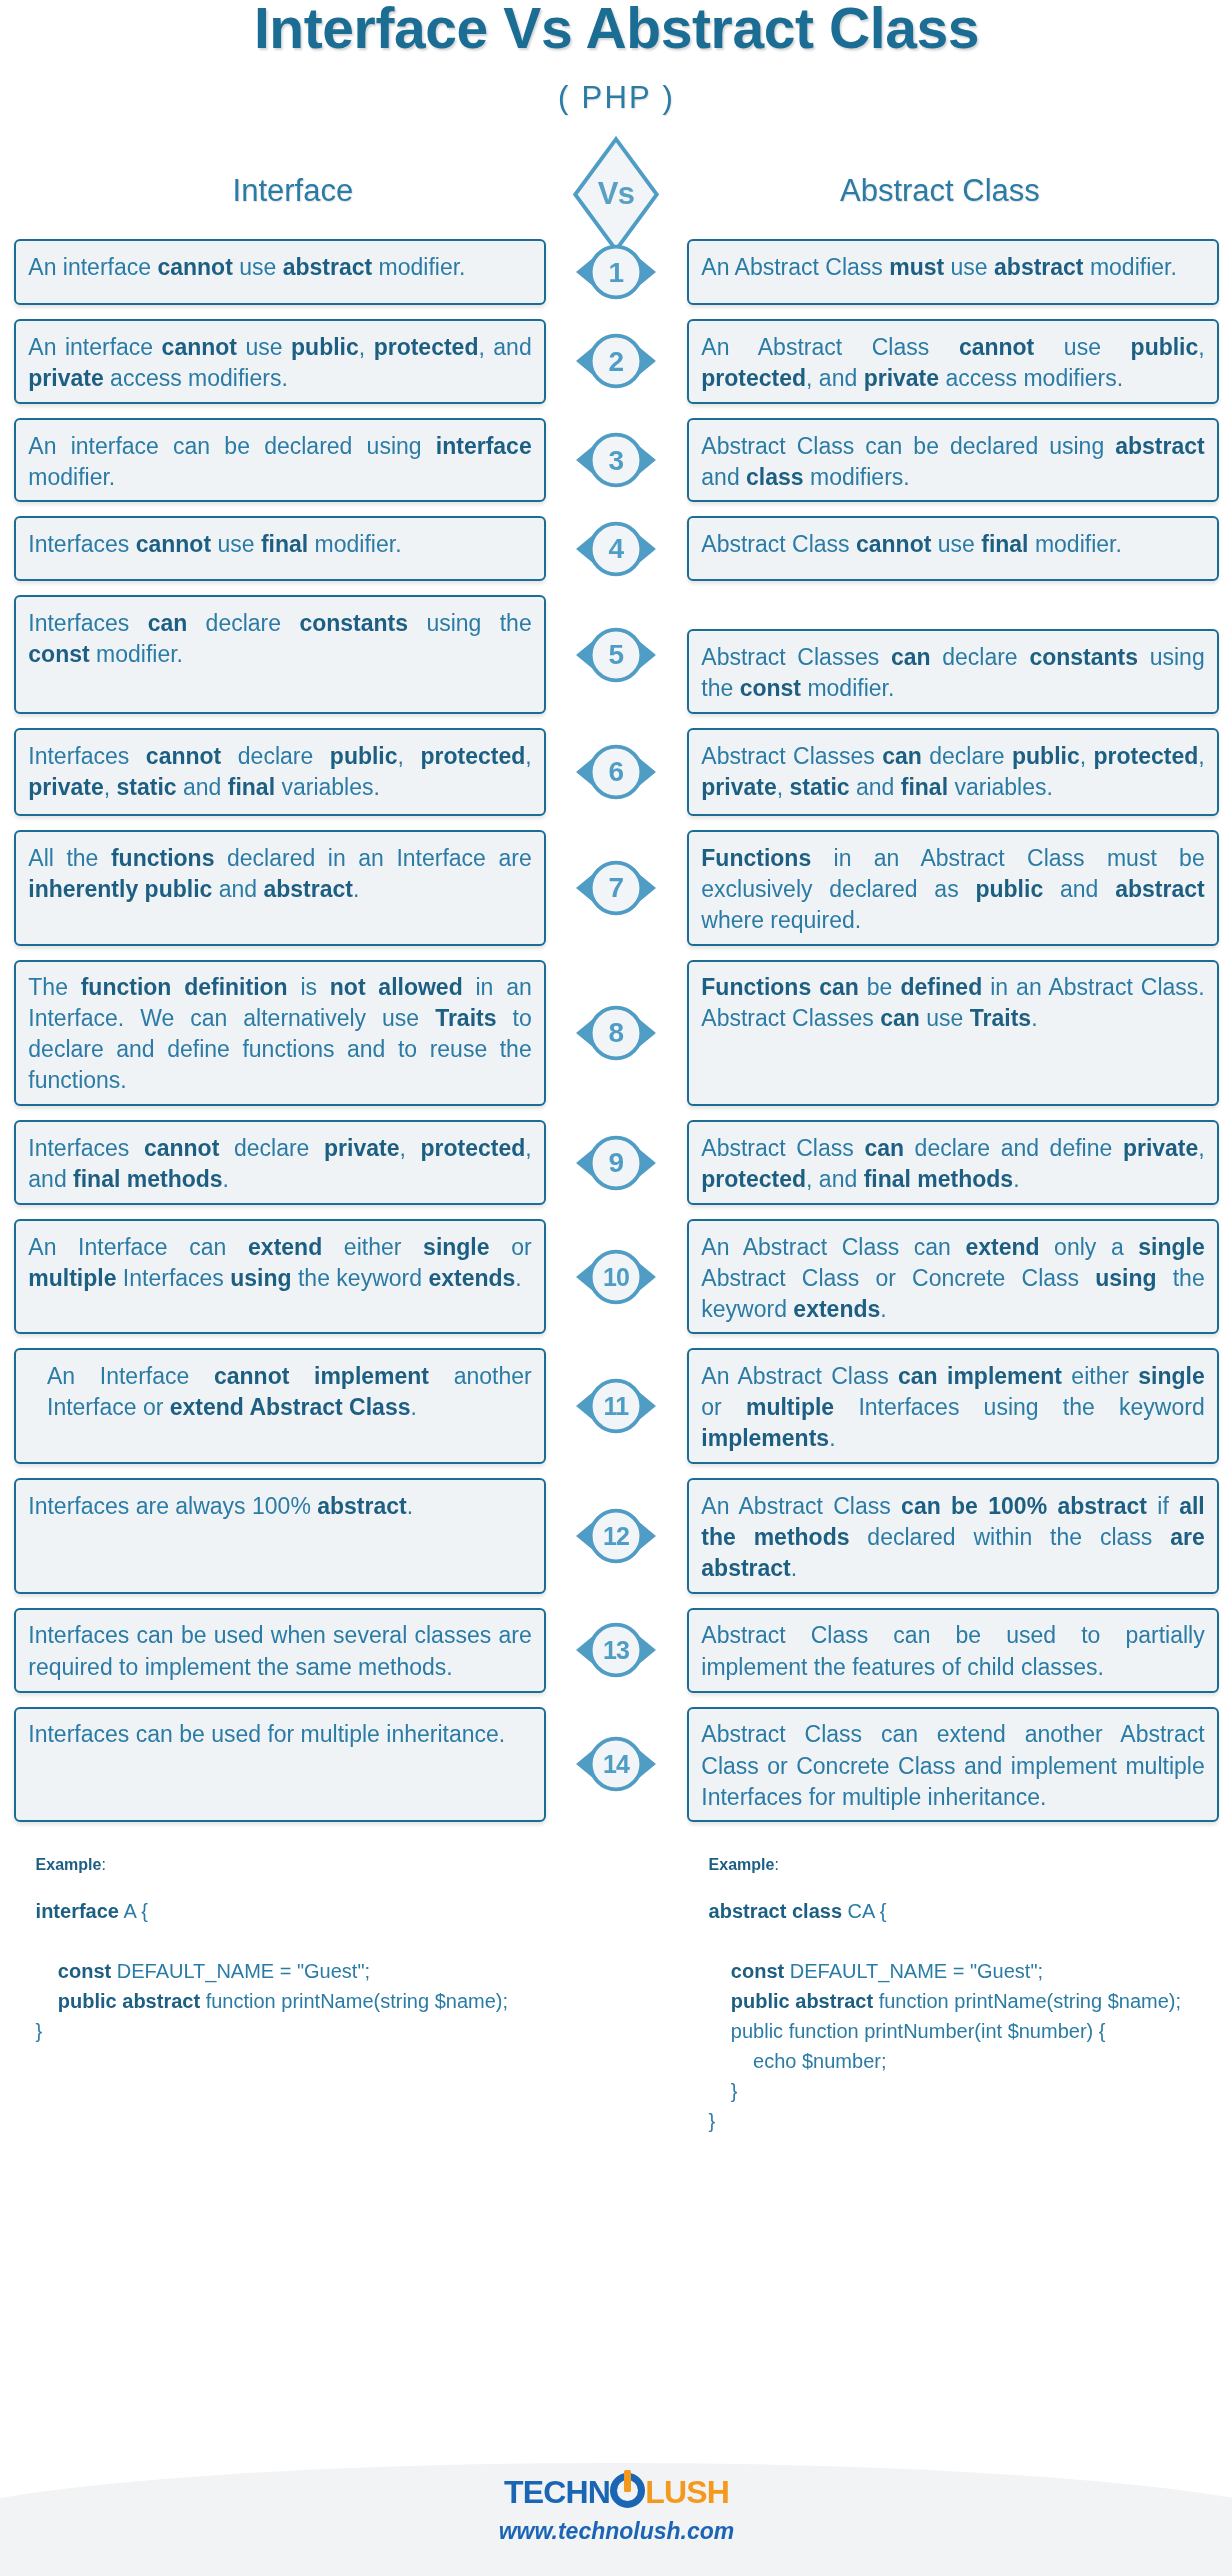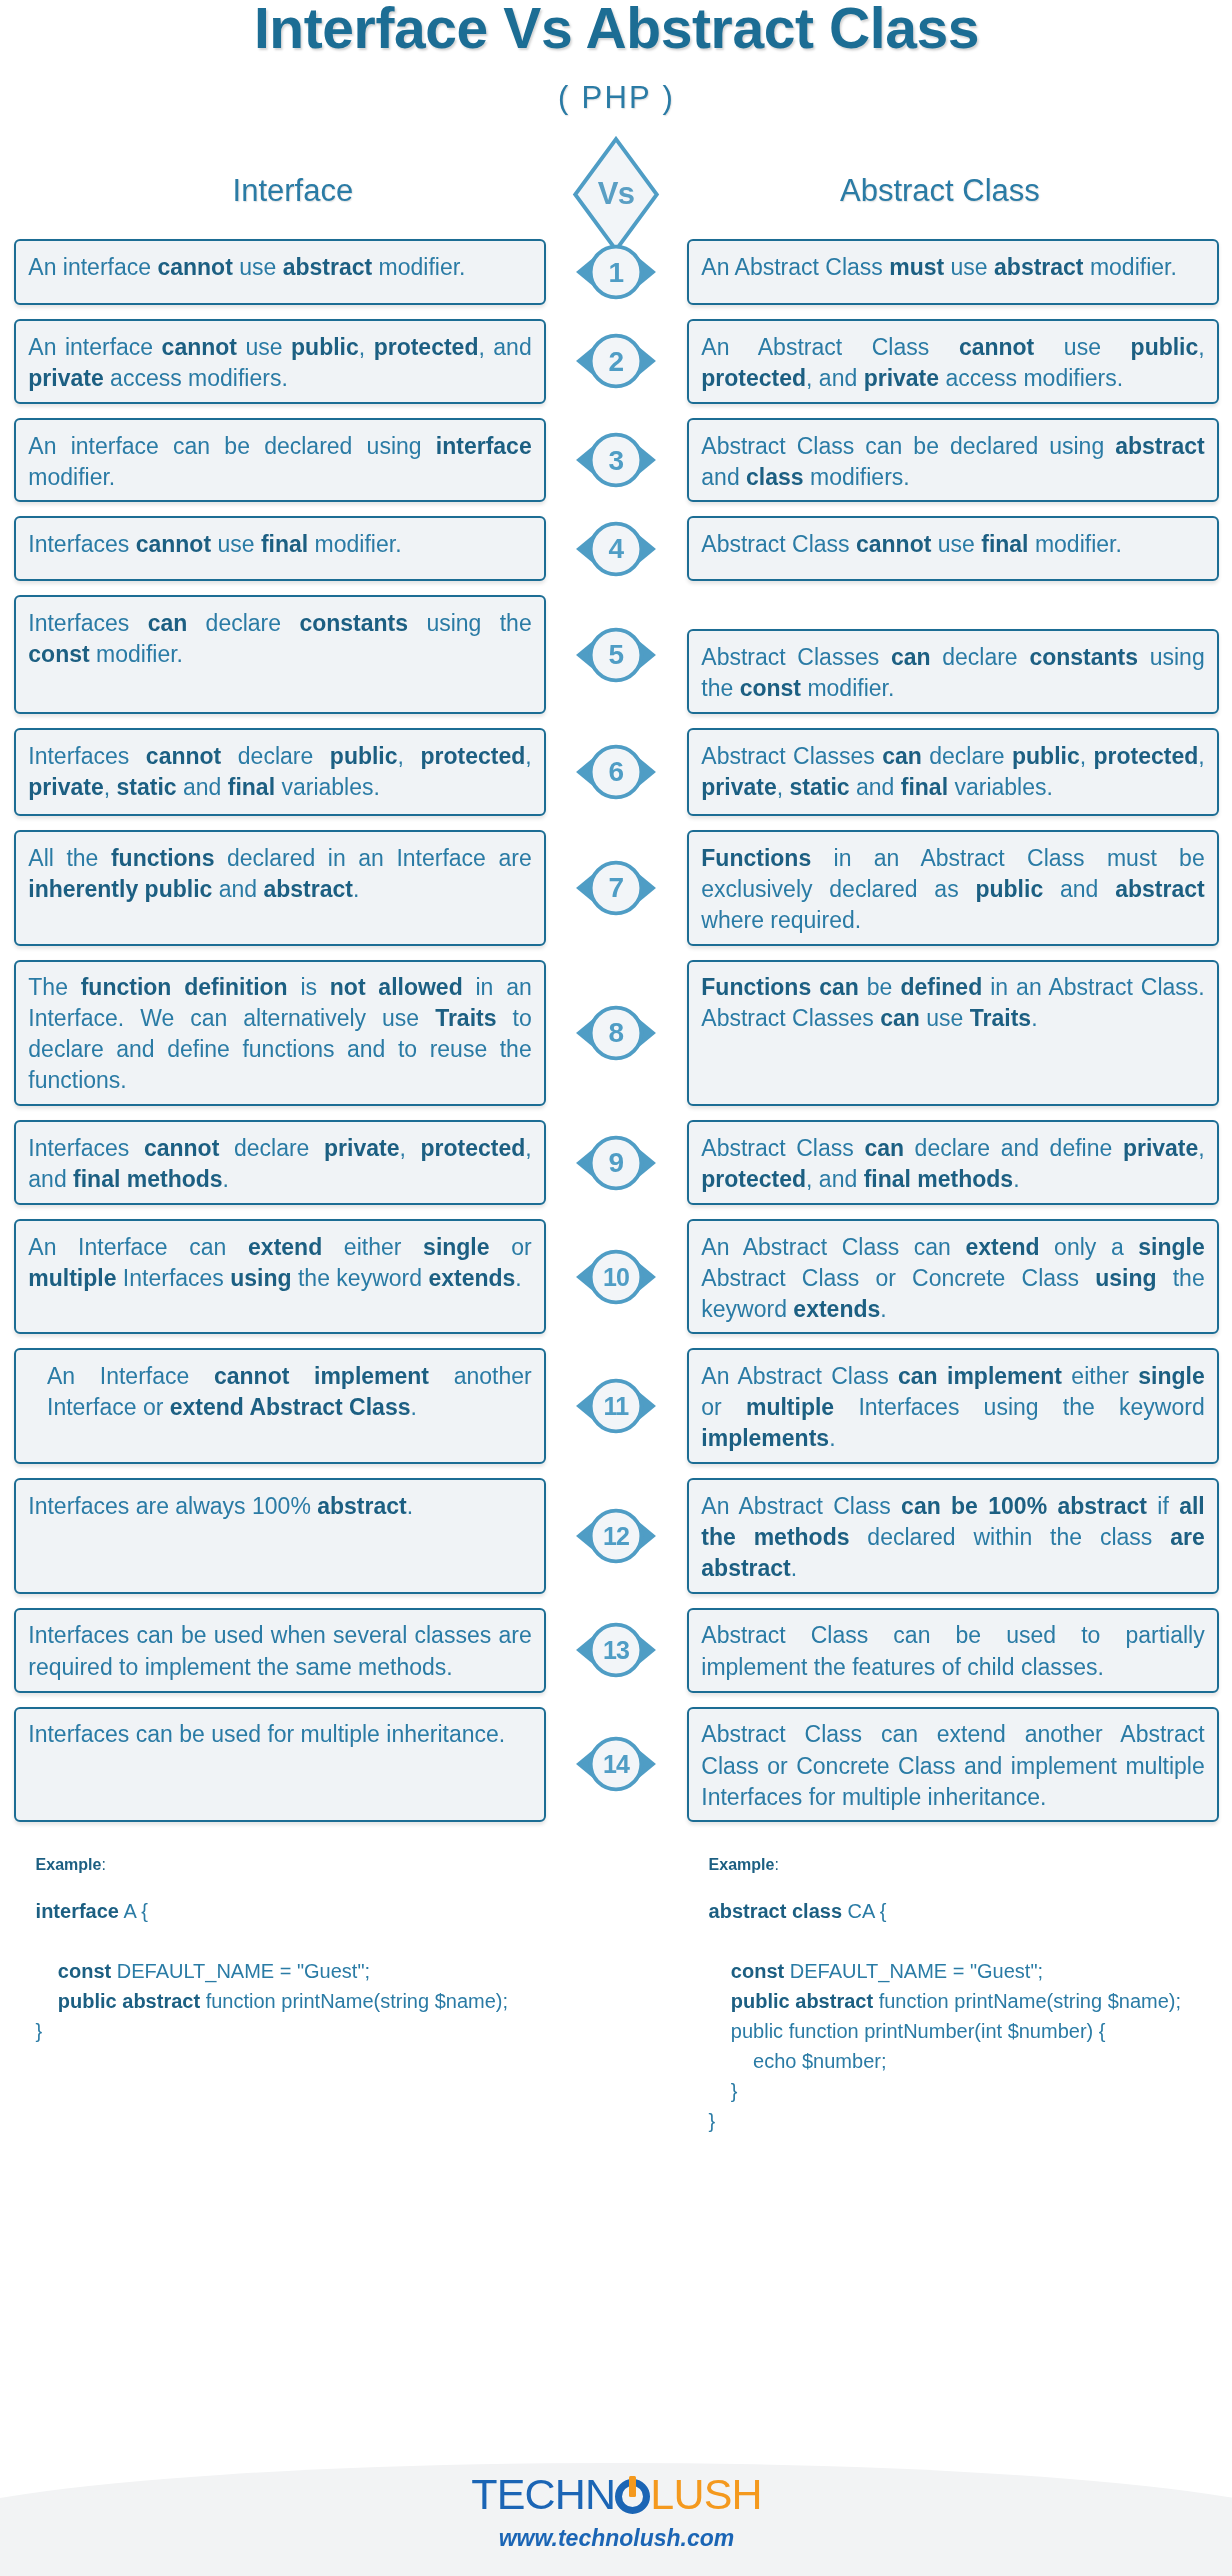"TECHN LUSH" .logo { font-size: 43px -> 32px; font-weight: normal -> bold }
